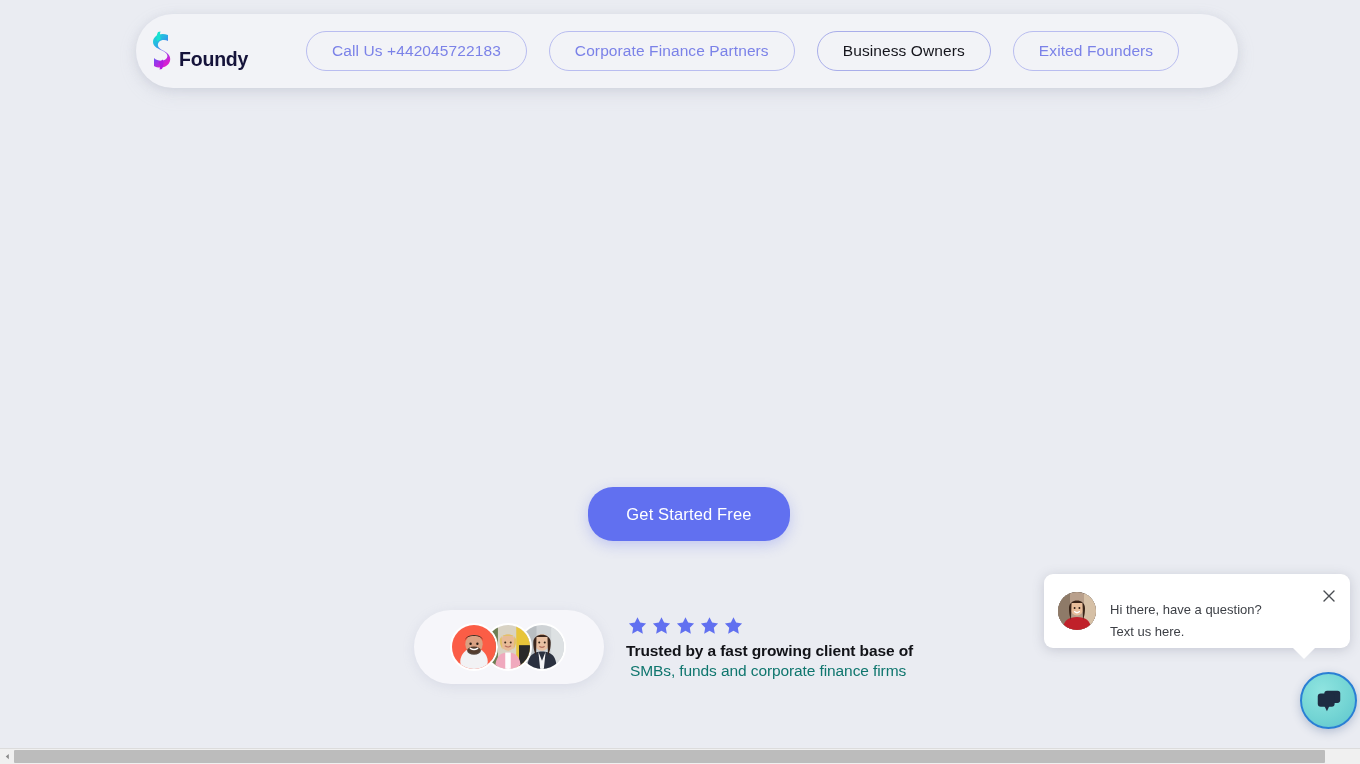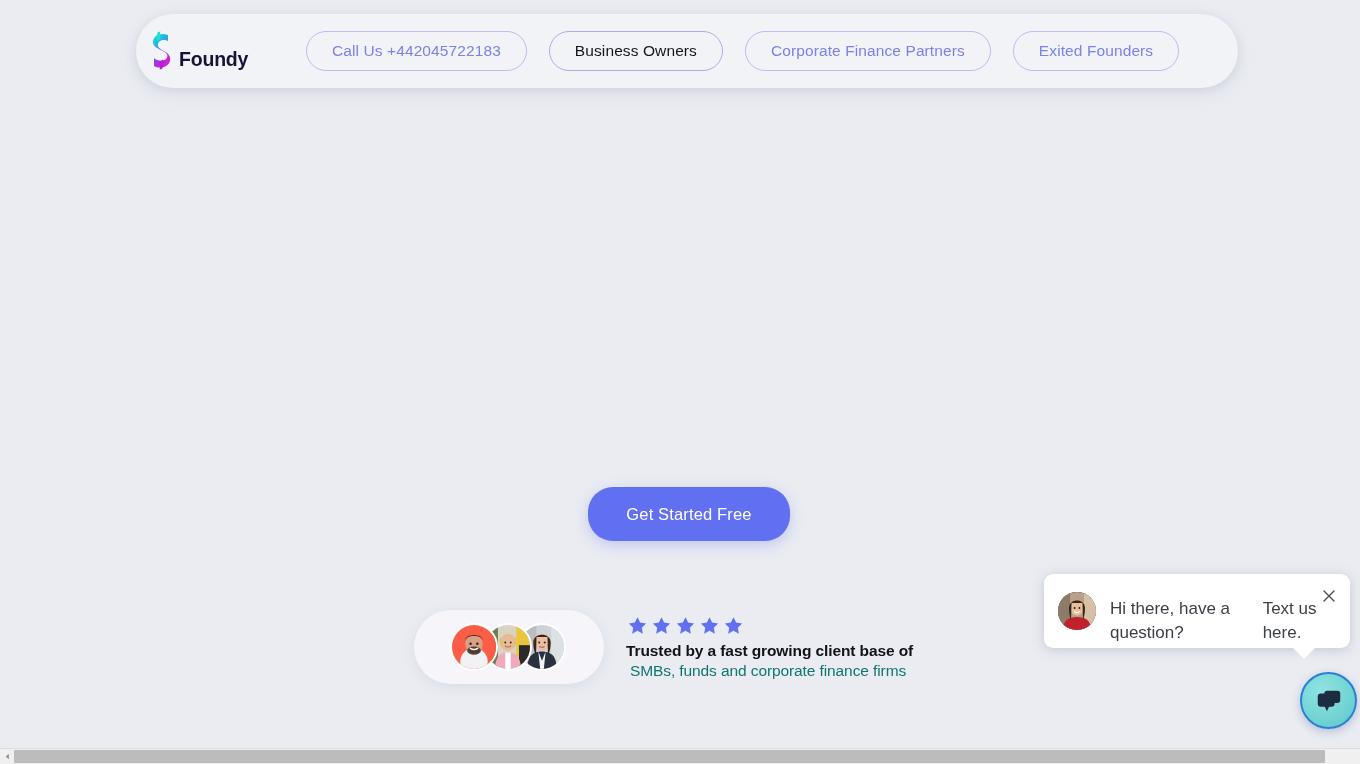"Business Owners" div.pill { order: before "Corporate Finance Partners" -> after "Corporate Finance Partners" }
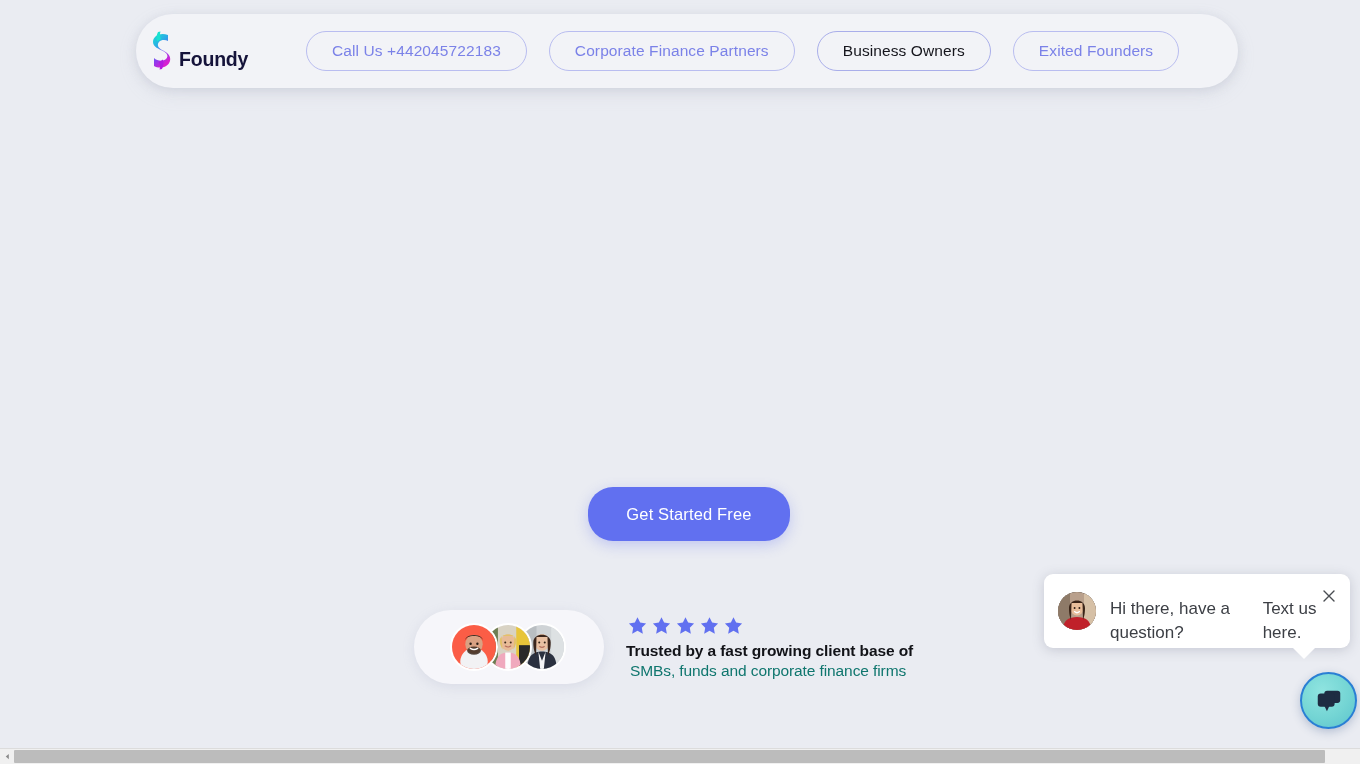"Hi there, have a question?" .chat-msg { flex-direction: none -> column; font-size: 17px -> 13px }
